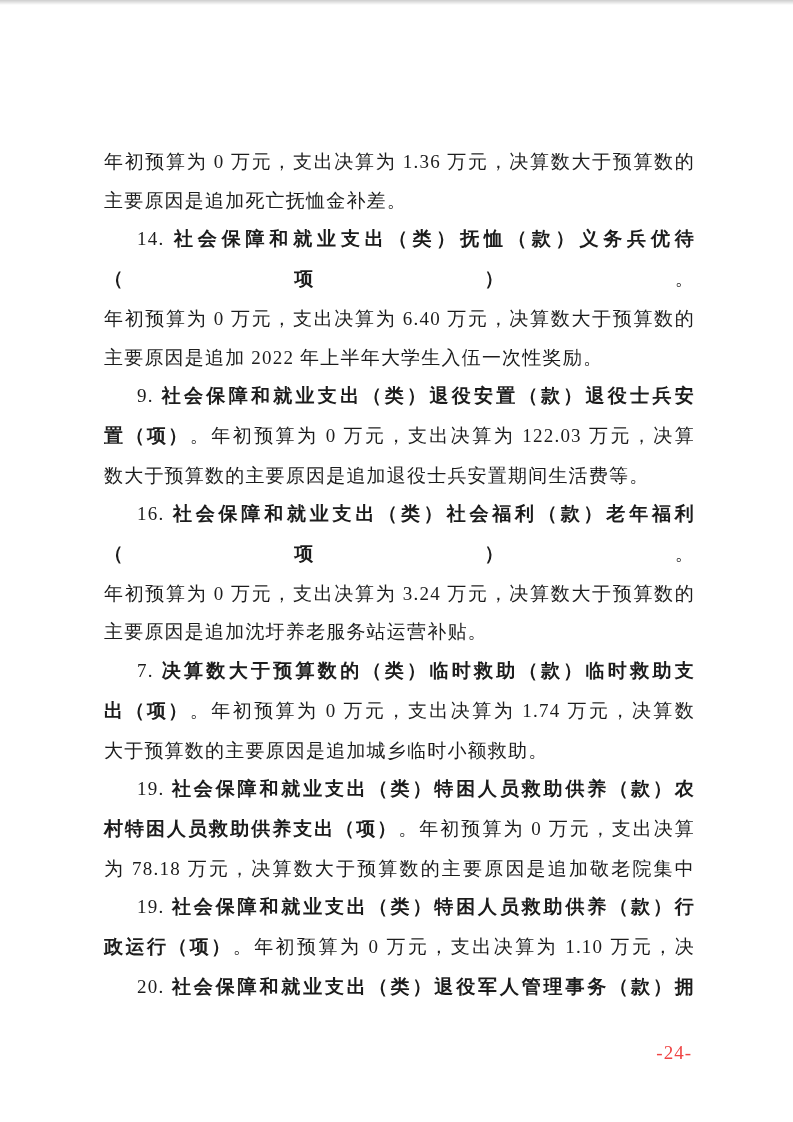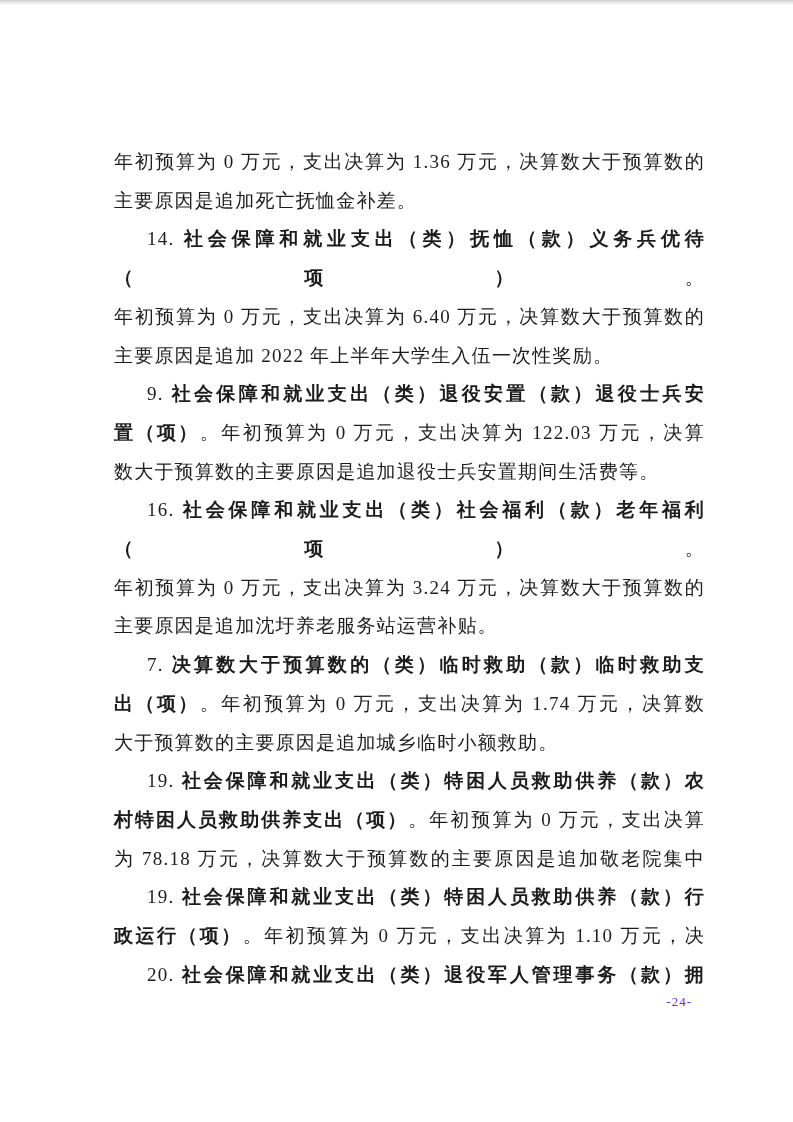"年初预算为 0 万元，支出决算为 1.36 万元，决算数大于预算数的" .text-block { left: 114px -> 104px }
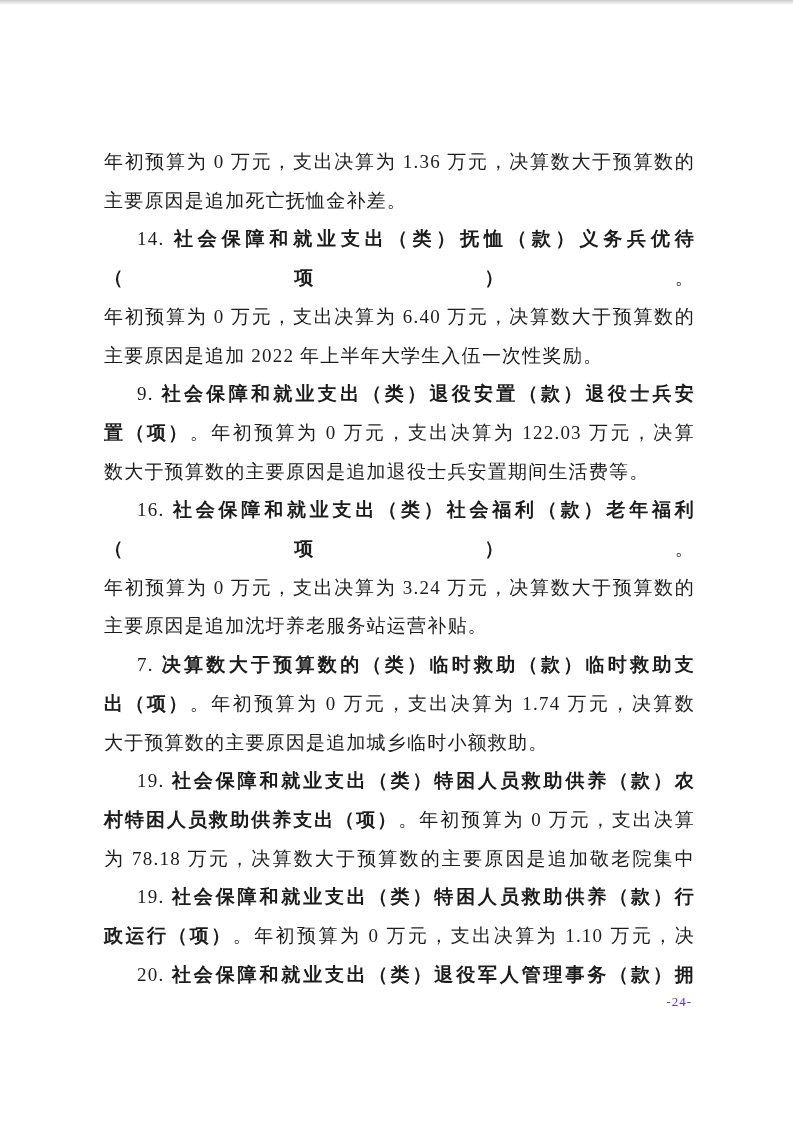"社会保障和就业支出（类）抚恤（款）义务兵优待（项）" .seg.bold { font-family: Liberation Sans, sans-serif -> Liberation Mono, monospace }
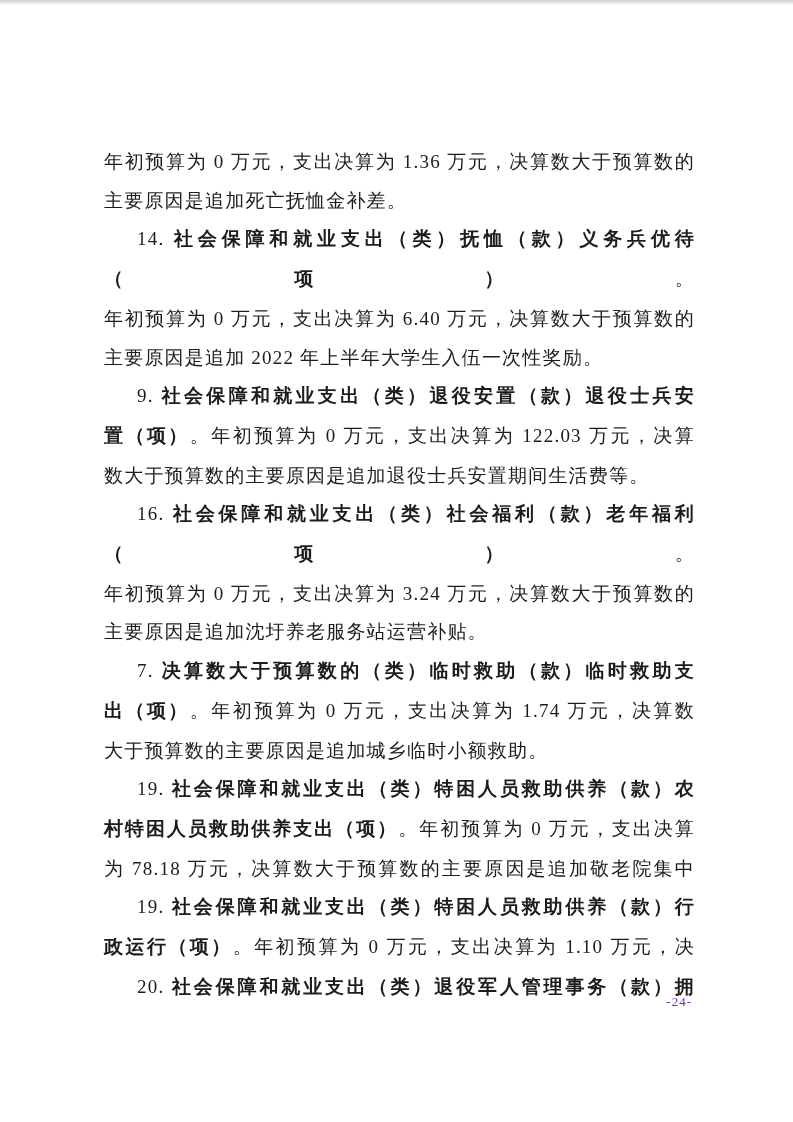"-24-" .page-number { color: #6d28d9 -> #ef4444; font-size: 13px -> 19px; top: 991px -> 1042px }
